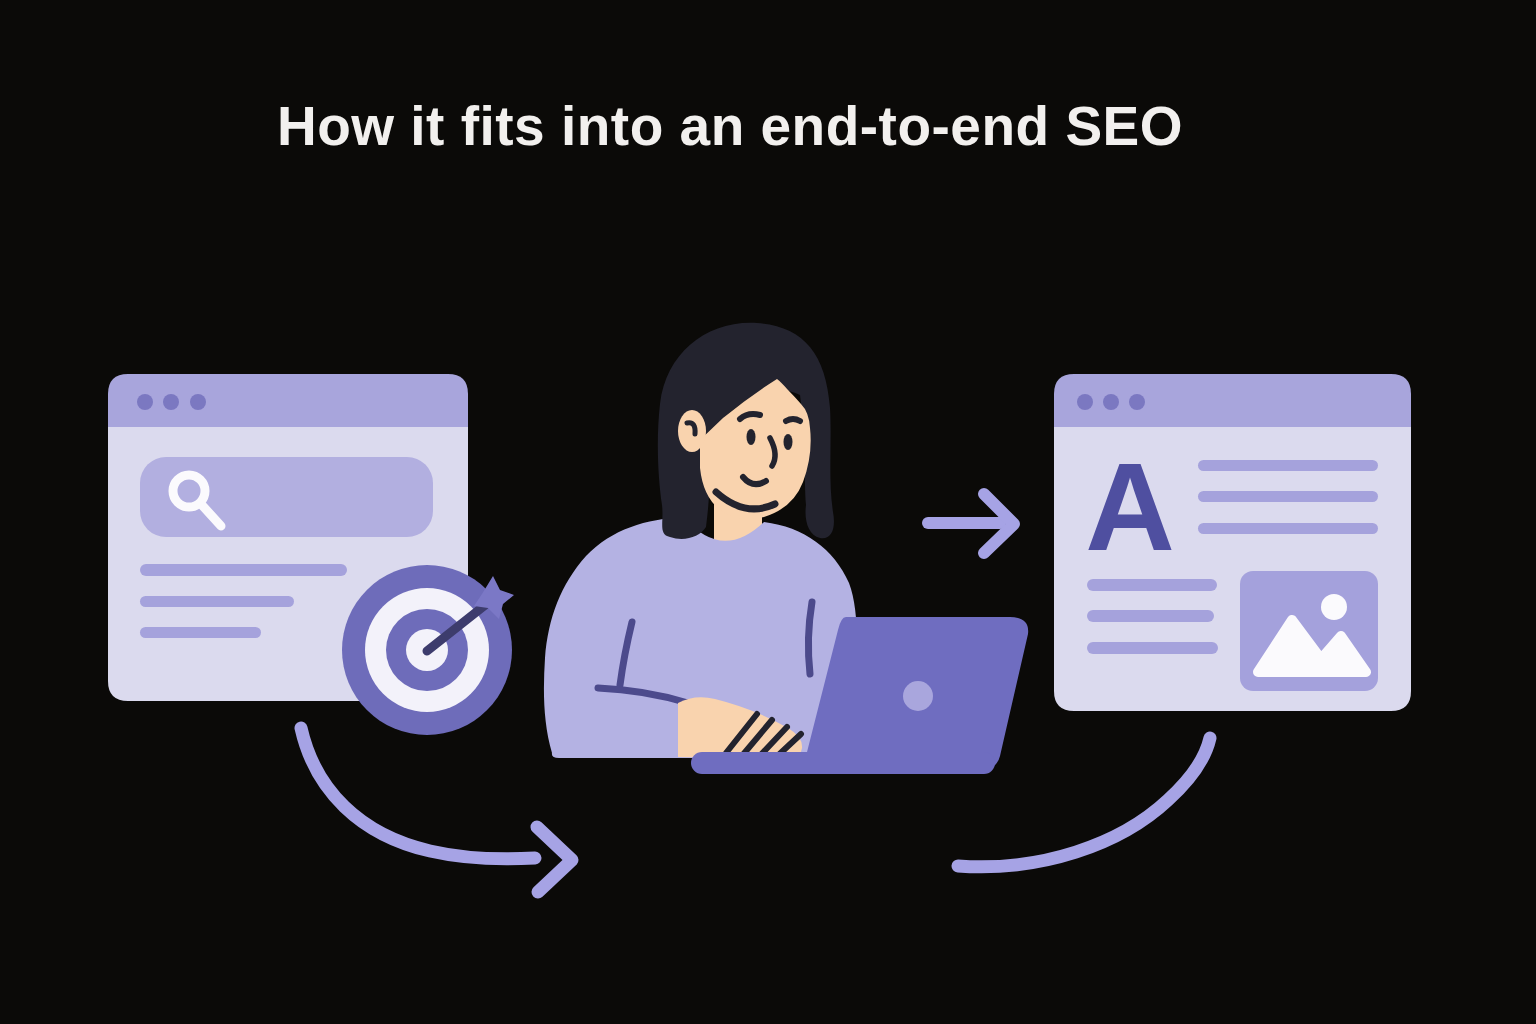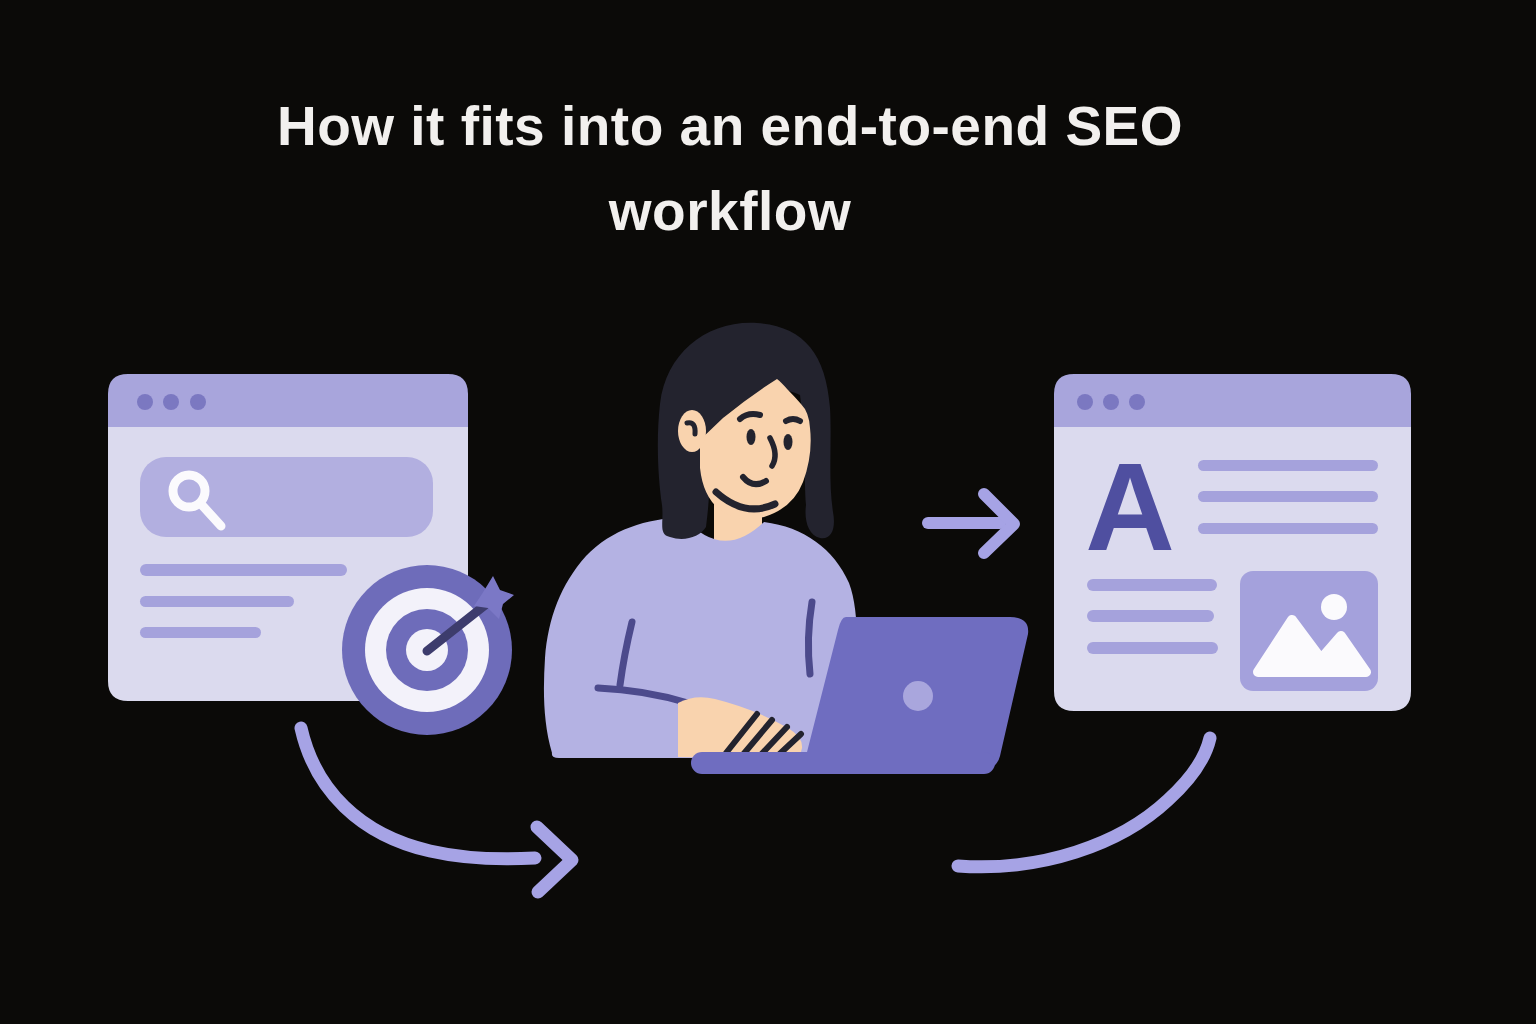"workflow" span { html: <span>workflow</span> -> none }
